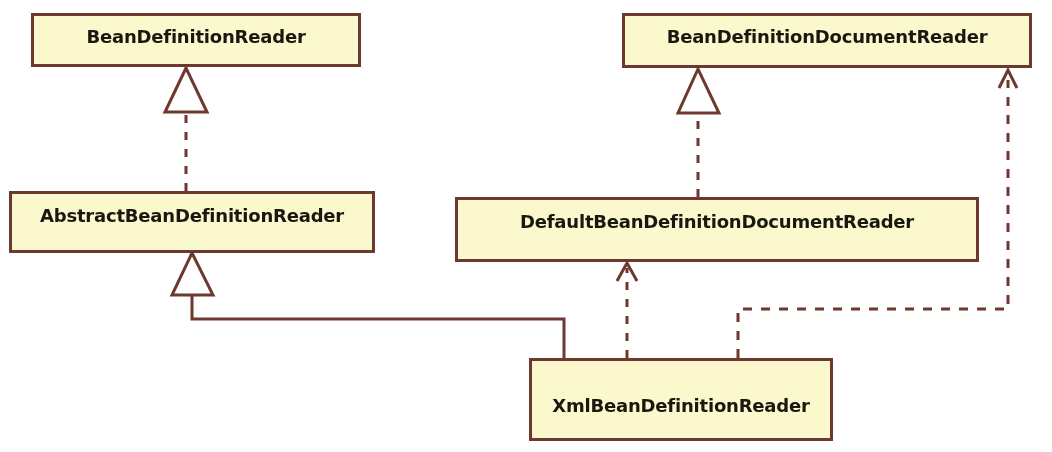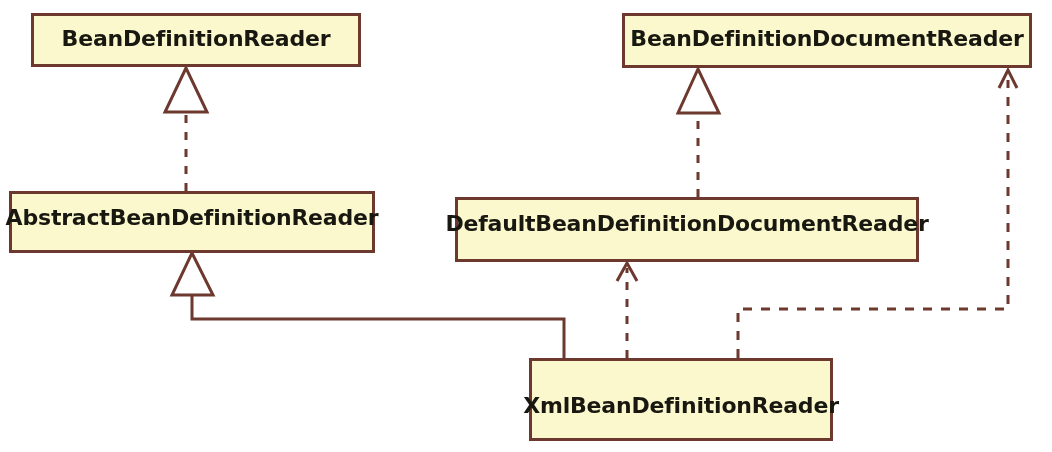"BeanDefinitionReader" .uml-class-name { font-size: 22px -> 18px }
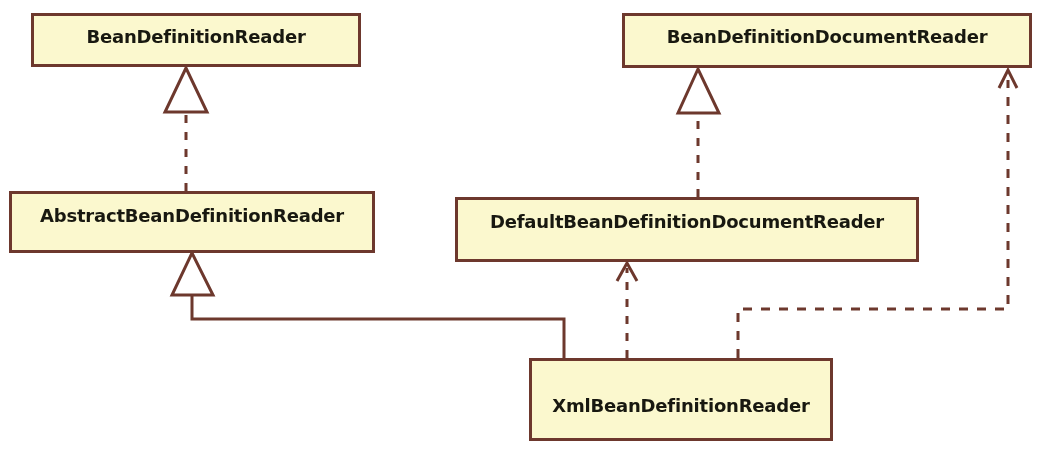"DefaultBeanDefinitionDocumentReader" div.uml-class { width: 464px -> 524px }
